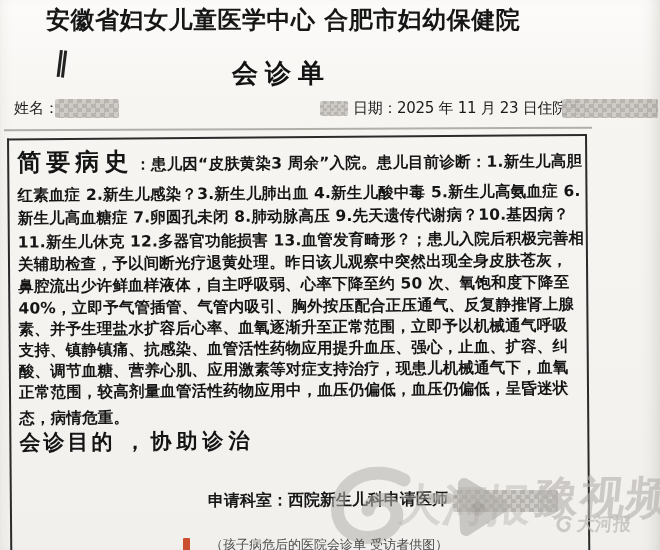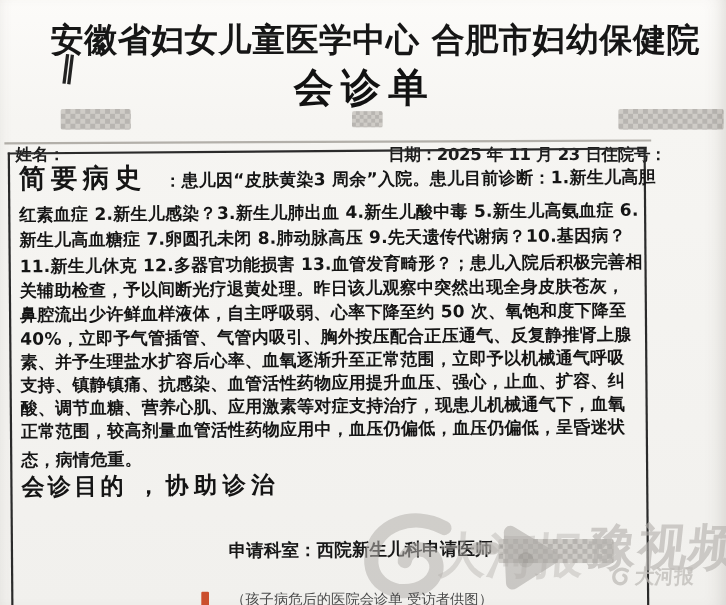"安徽省妇女儿童医学中心 合肥市妇幼保健院" .hospital { font-size: 30px -> 24px; top: 16px -> 4px }
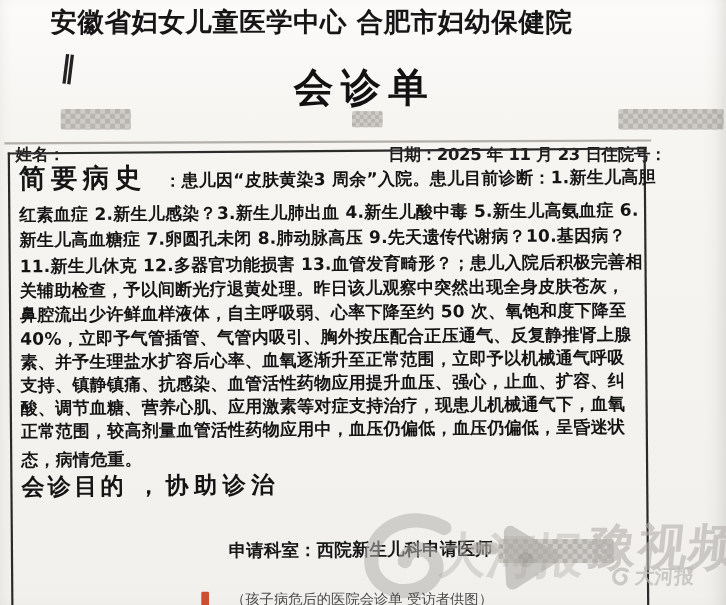"会诊单" .doc-title { font-size: 36px -> 26px; margin-left: 35px -> none }
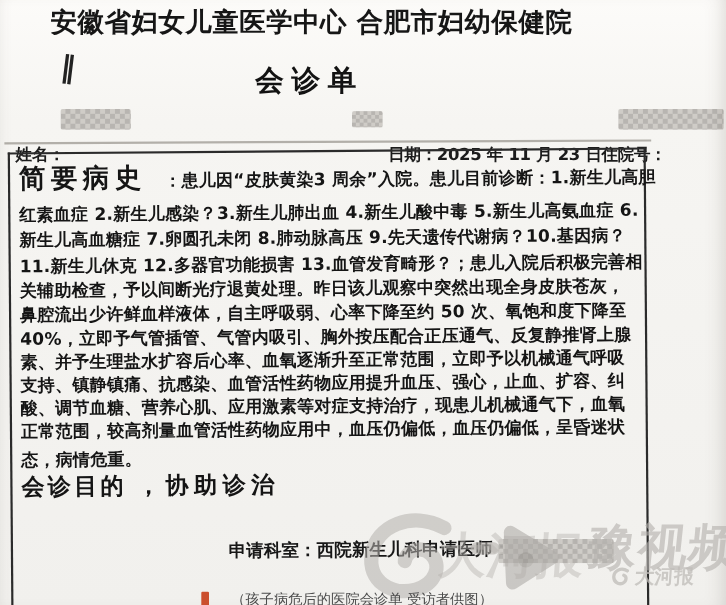"姓名：" .info { font-weight: bold -> normal; margin-top: 32px -> none }
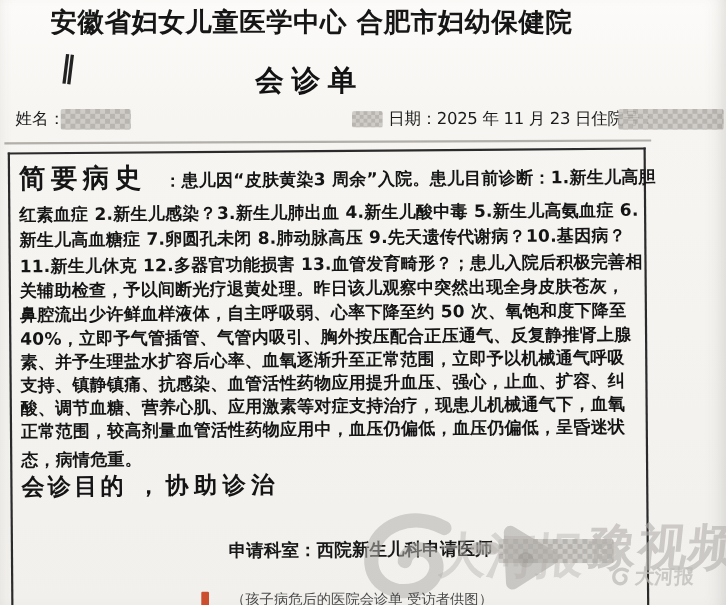"简要病史" .hist-label { margin-right: 16px -> 2px }
